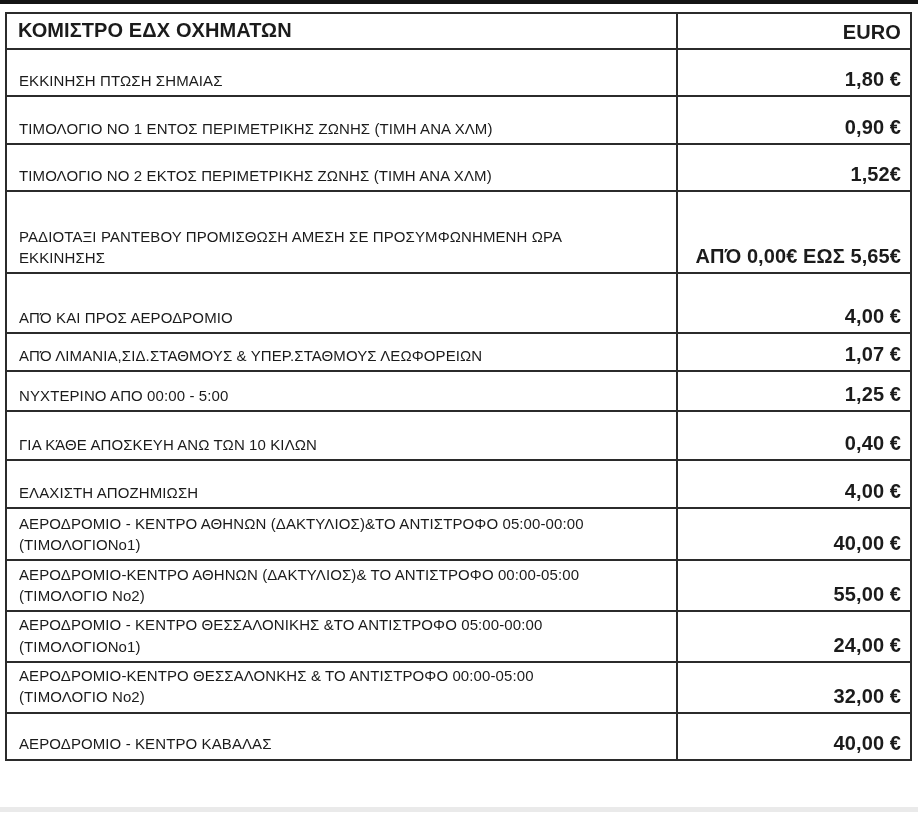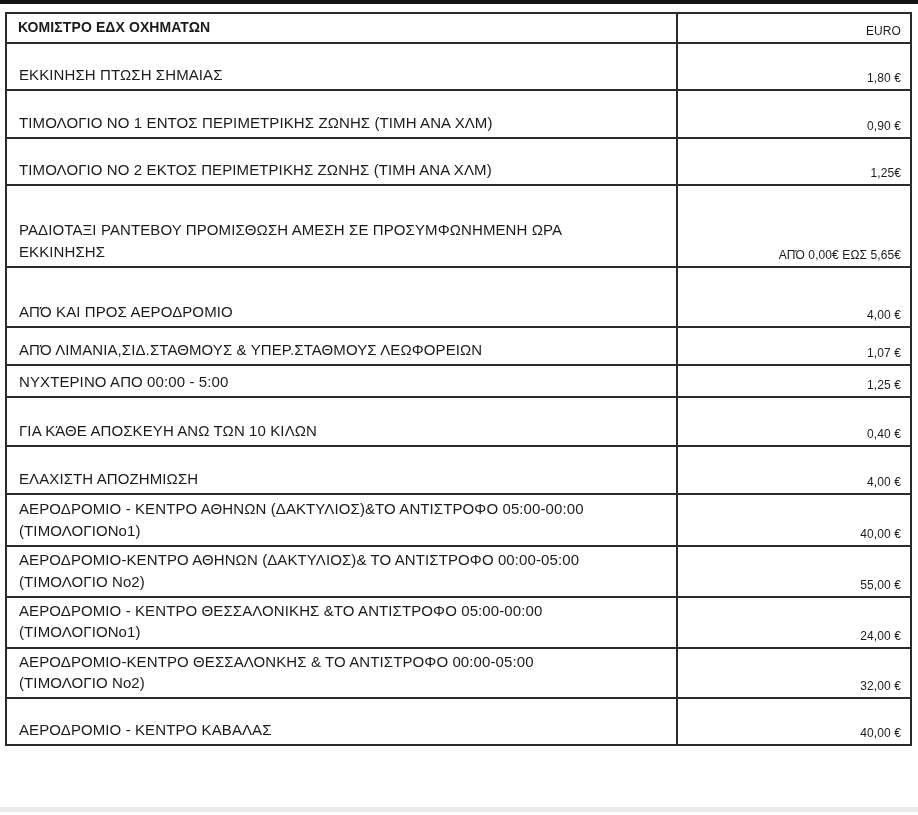"ΚΟΜΙΣΤΡΟ ΕΔΧ ΟΧΗΜΑΤΩΝ" th.cell-label { font-size: 14px -> 20px }
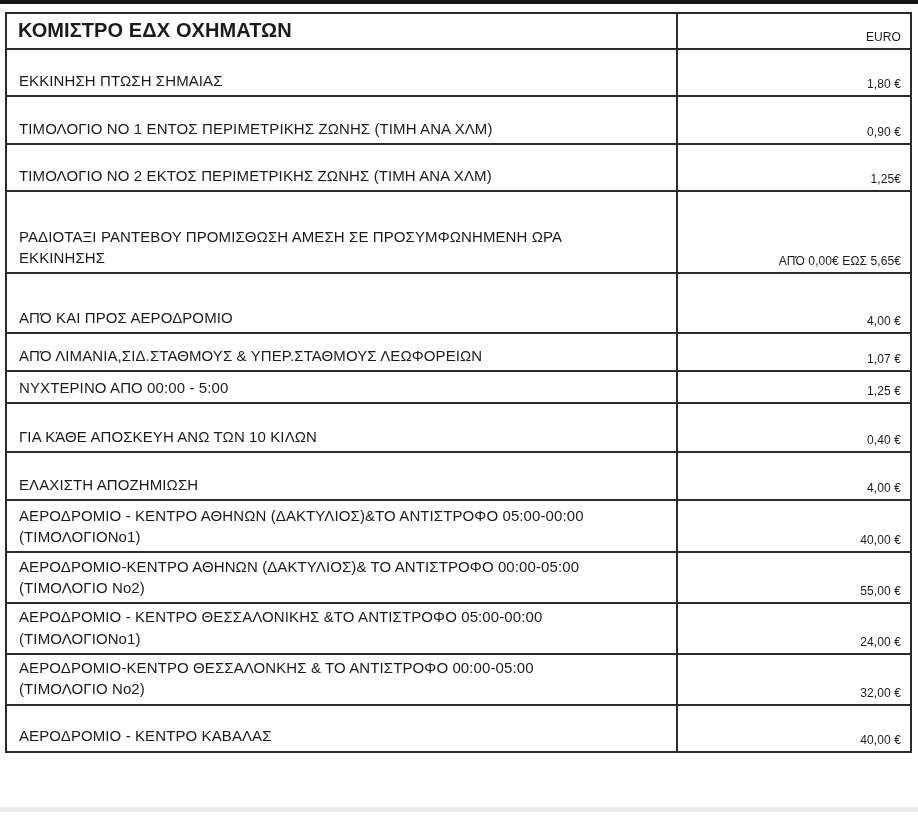"EURO" .cell-price { font-size: 12px -> 20px; font-weight: 400 -> 700 }
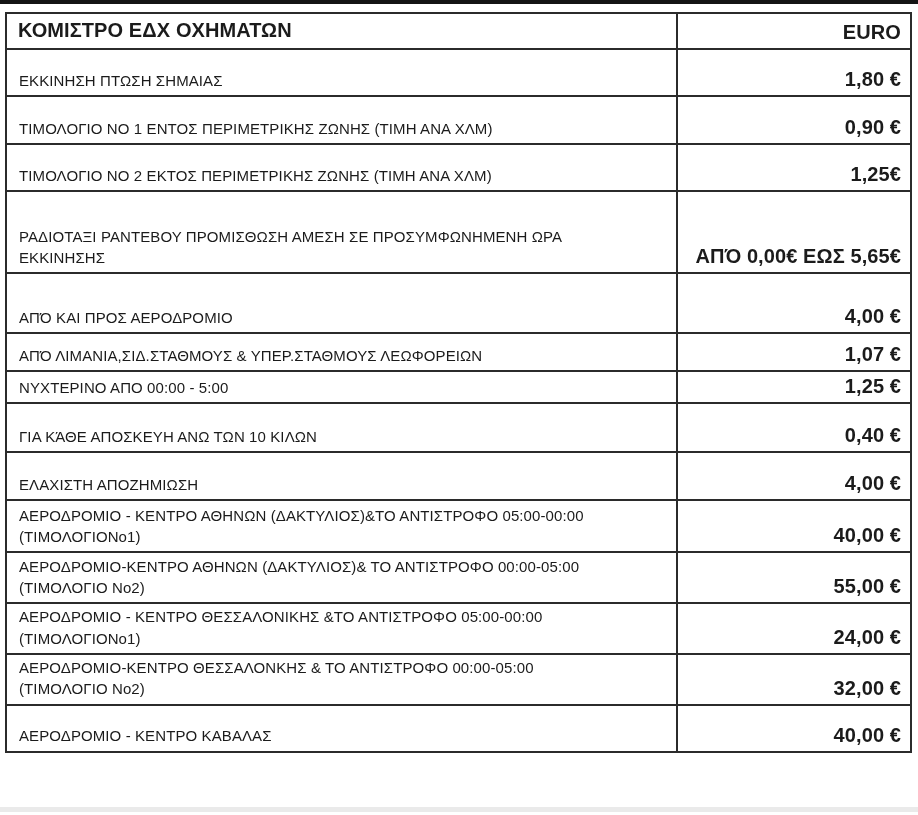"1,25€" td.cell-price { text: 1,25€ -> 1,52€ }
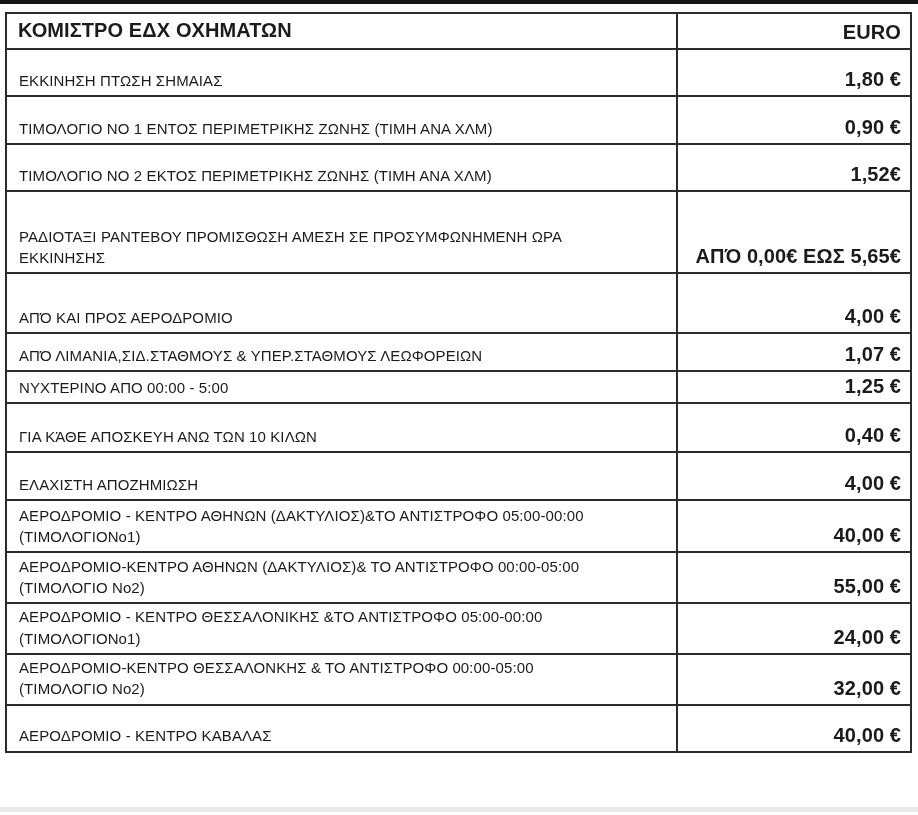"ΝΥΧΤΕΡΙΝΟ ΑΠΟ 00:00 - 5:00" tr { height: 32px -> 40px }
